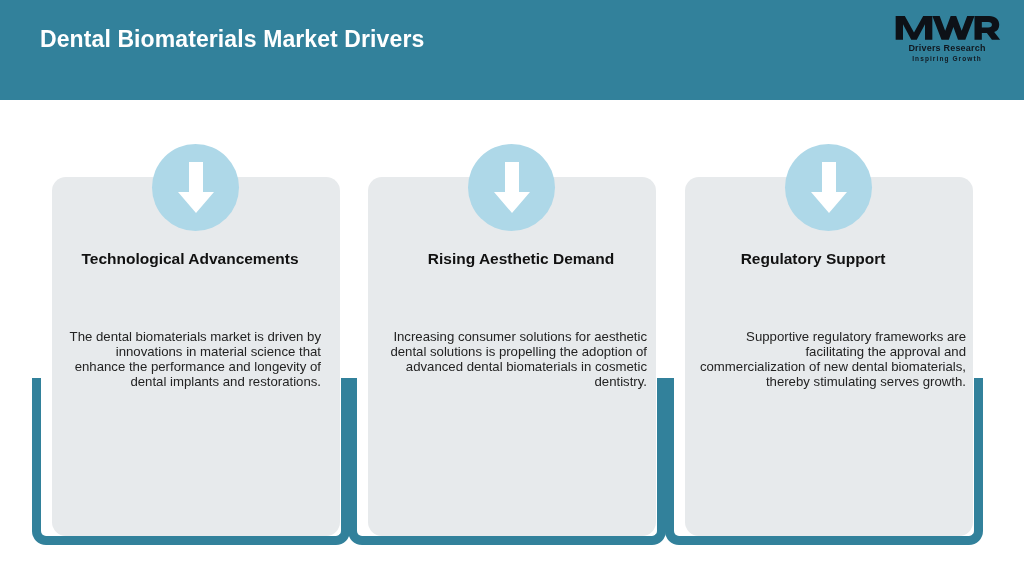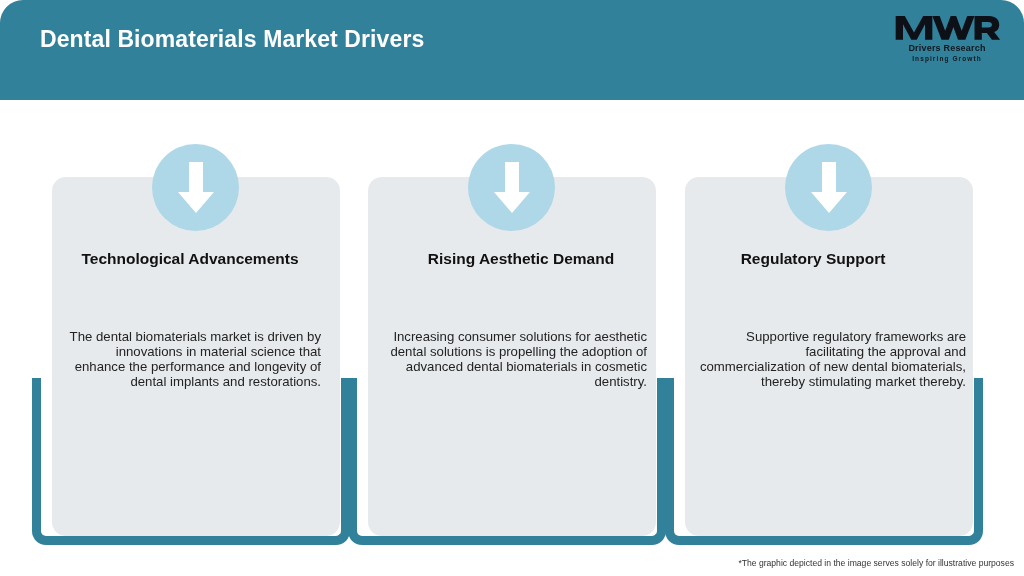"Dental Biomaterials Market Drivers" #page { border-radius: 23px -> none }
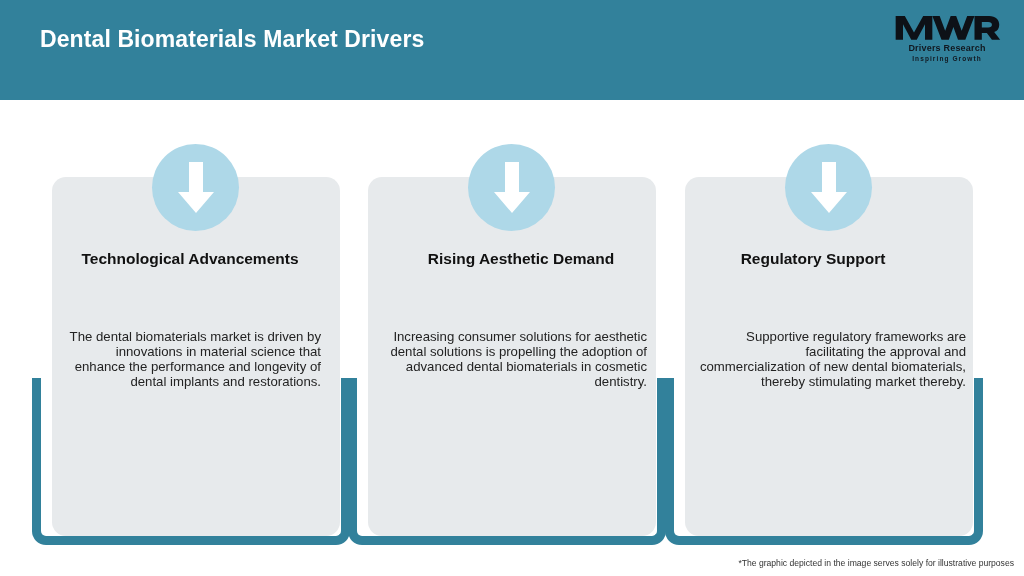"Supportive regulatory frameworks are" div.card-body { text: market thereby -> serves growth }
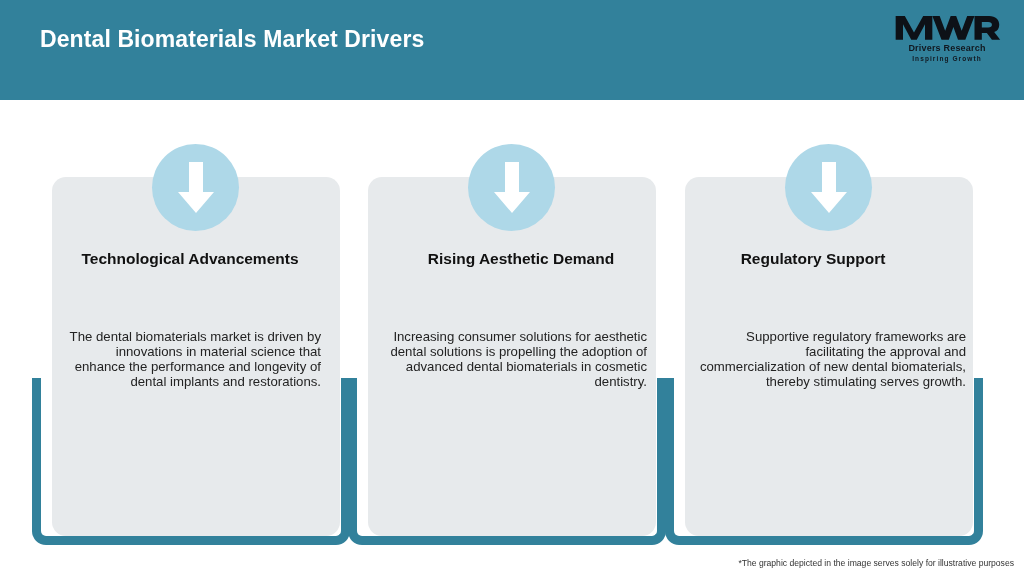"*The graphic depicted in the" div.disclaimer-note { html: <div>*The graphic depicted in the image serves solely for illustrative purposes</div> -> none }
